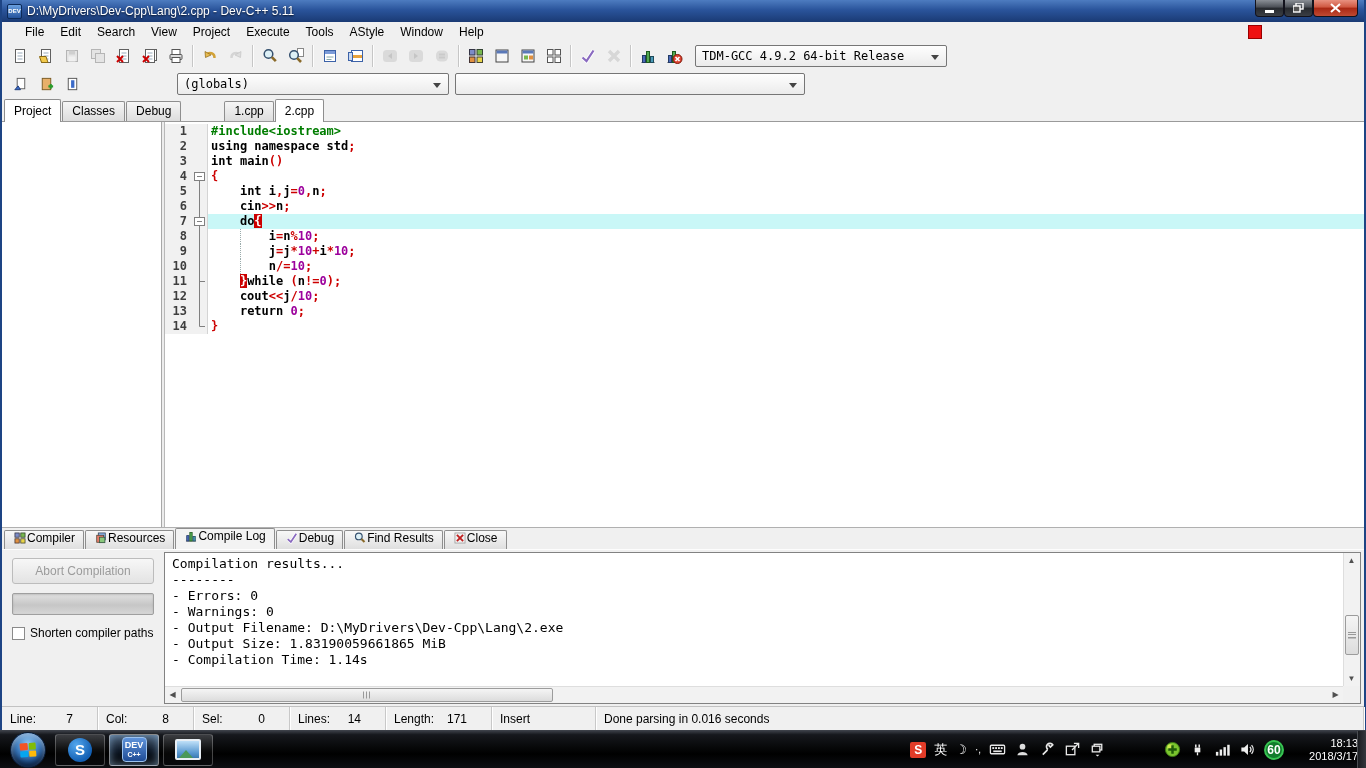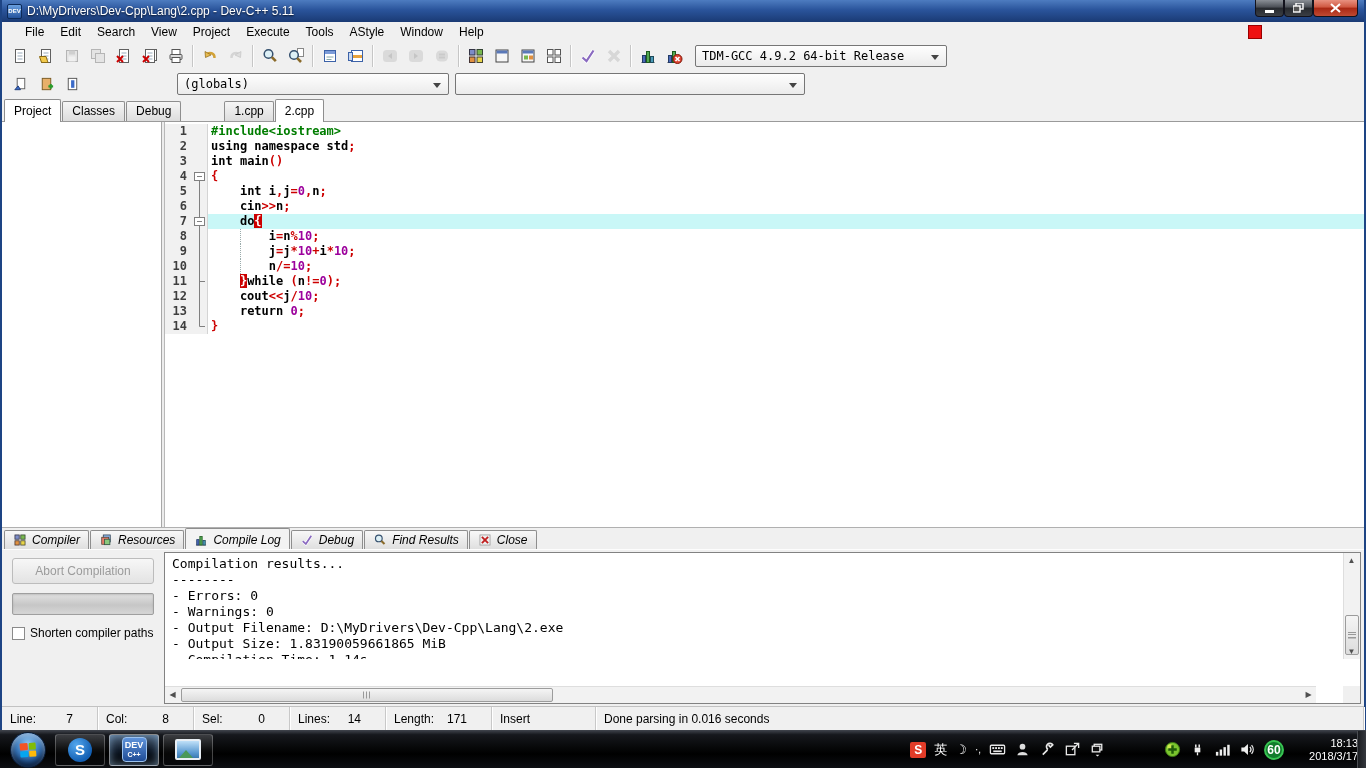"Compiler" .btab { align-items: center -> none; font-style: italic -> none; gap: 5px -> none }
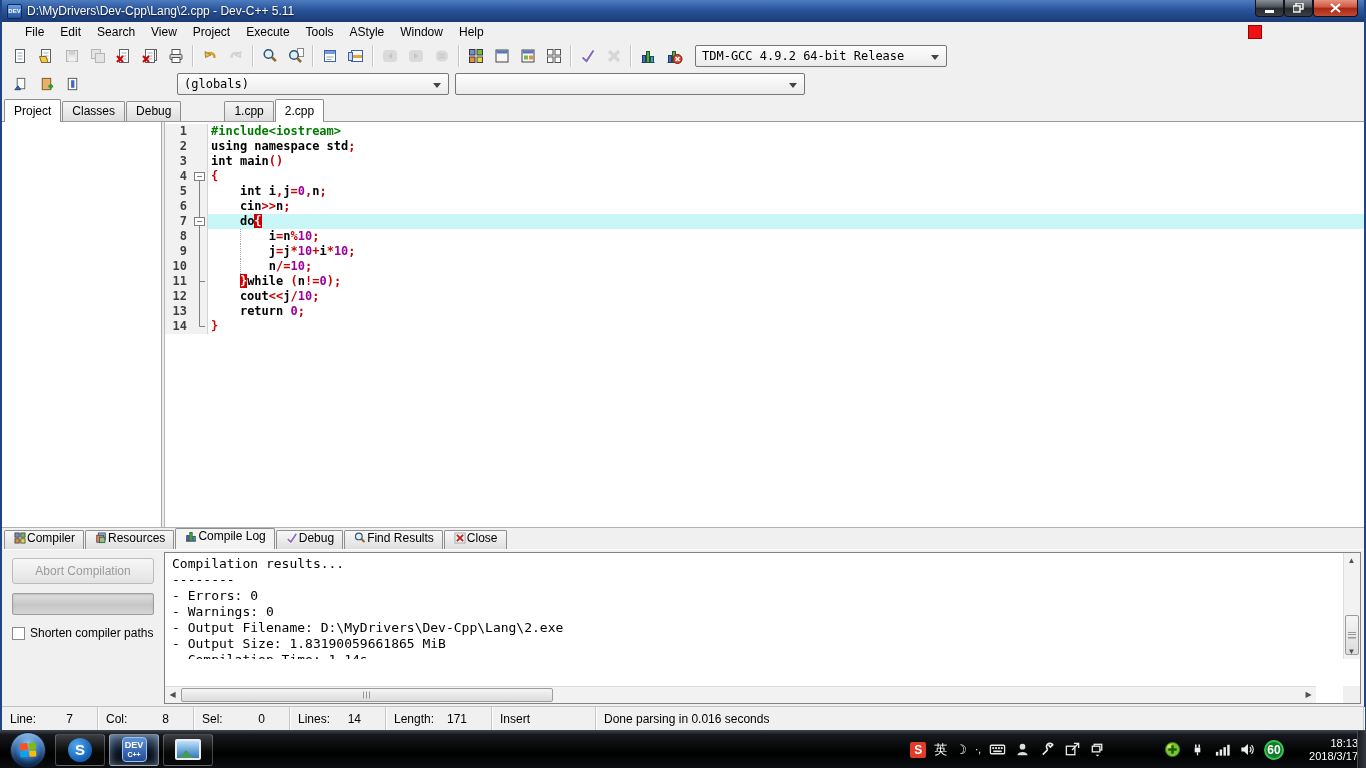"Compilation results..." .log-wrap { gap: 27px -> none }
